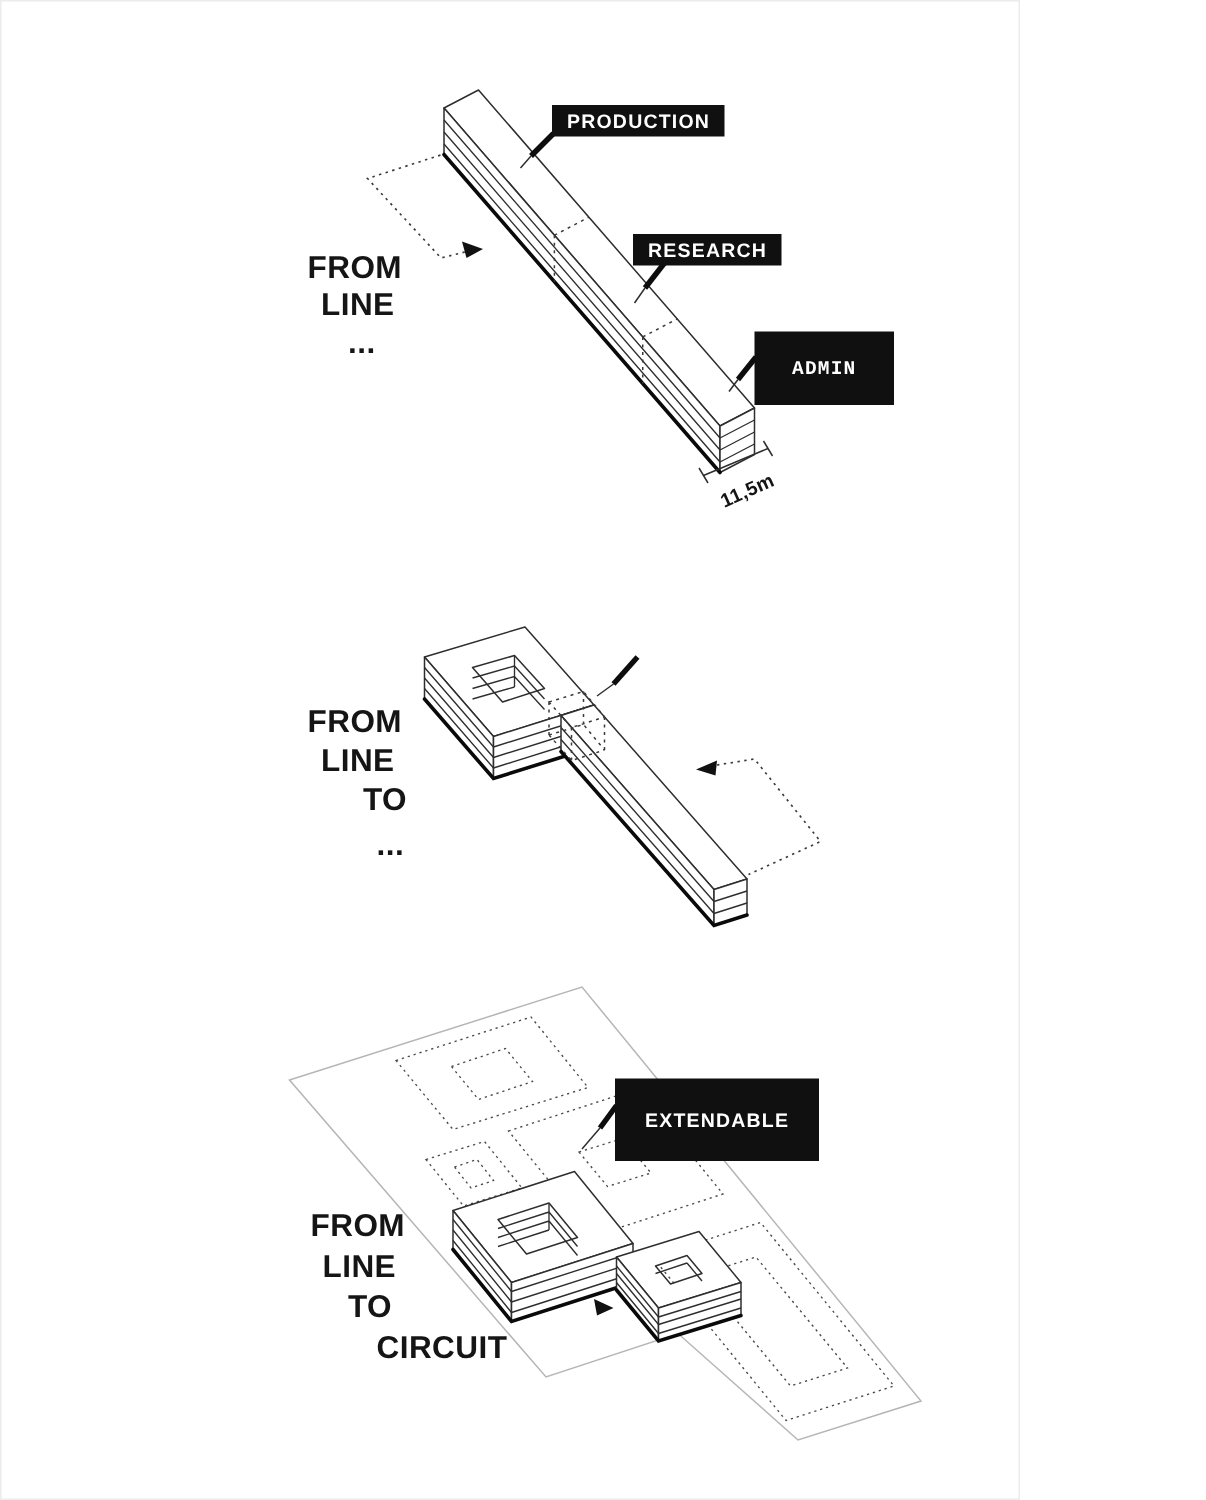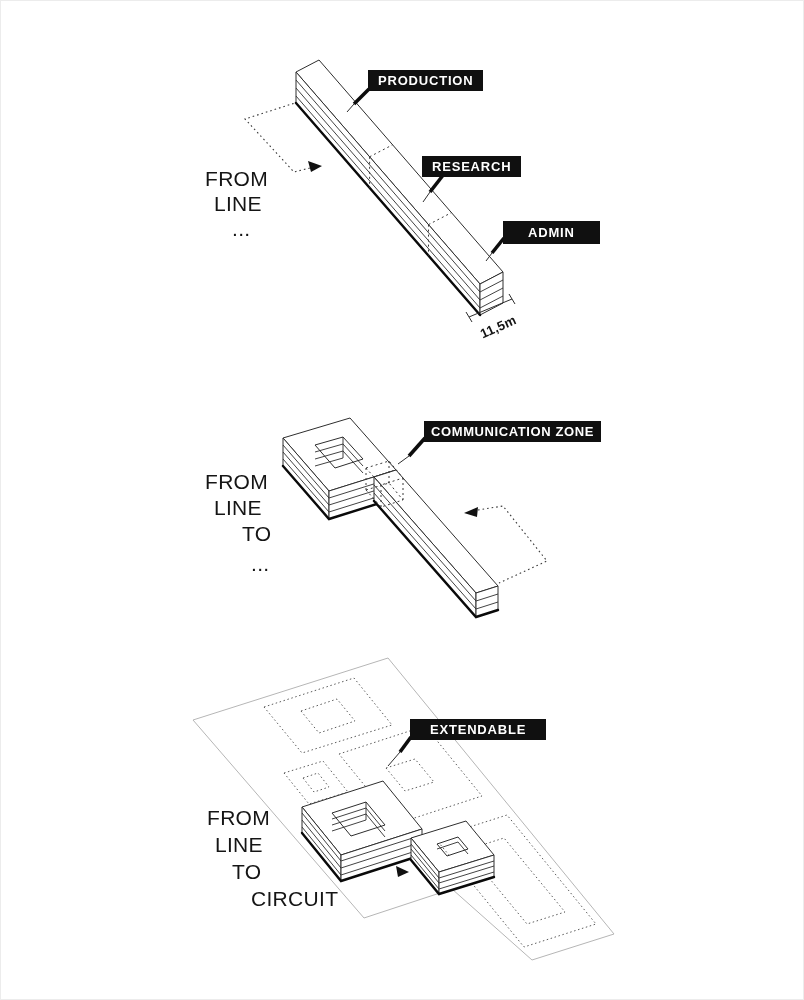"PRODUCTION" .canvas { width: 804px -> 680px }
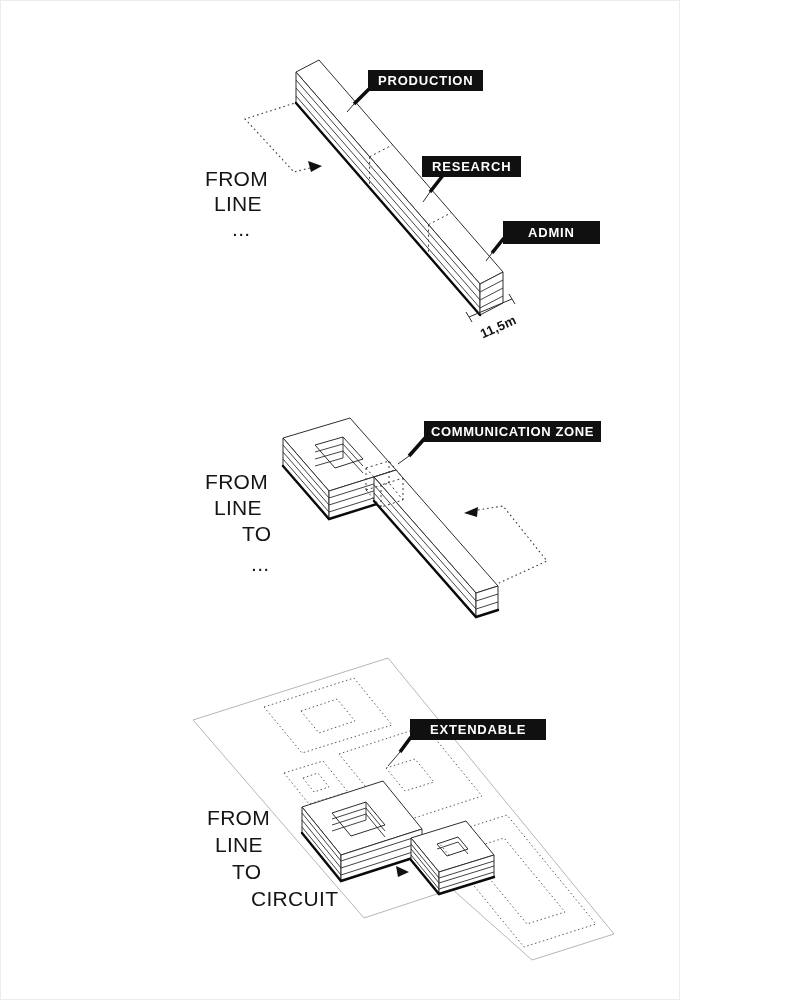"FROM" .stage { font-weight: 400 -> 700 }
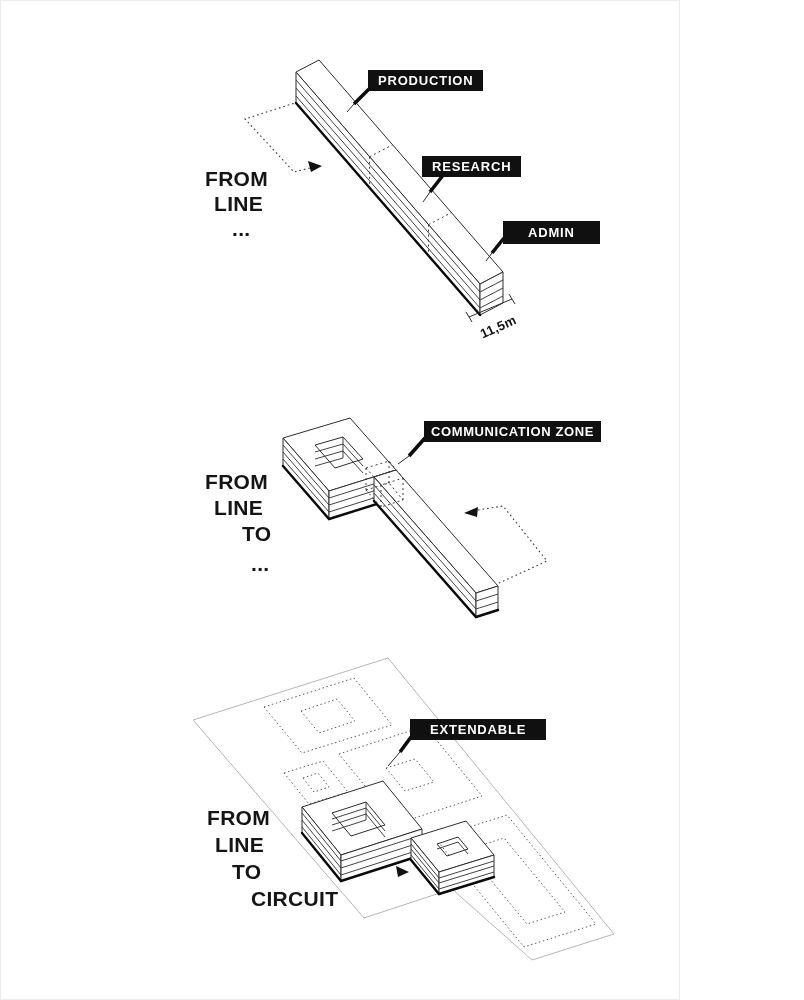"ADMIN" .tag.pad-wide { font-family: none -> Liberation Mono, monospace; padding: 4px 25px -> 17px 25px }
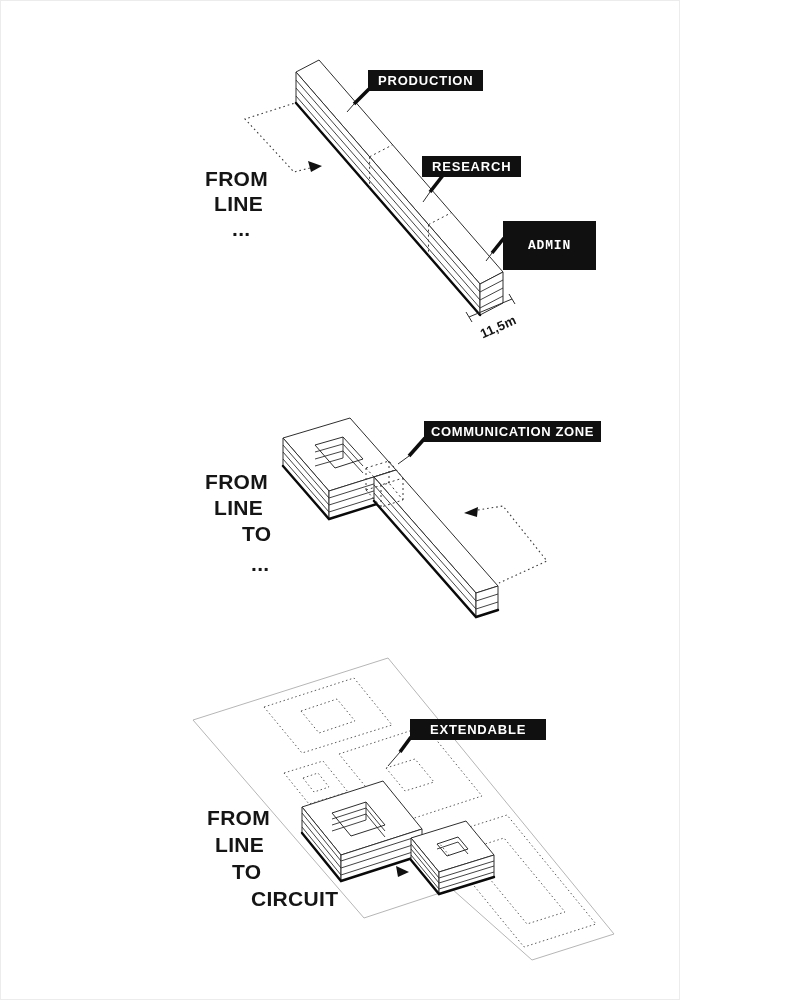"COMMUNICATION ZONE" div.tag { html: <div>COMMUNICATION ZONE</div> -> none }
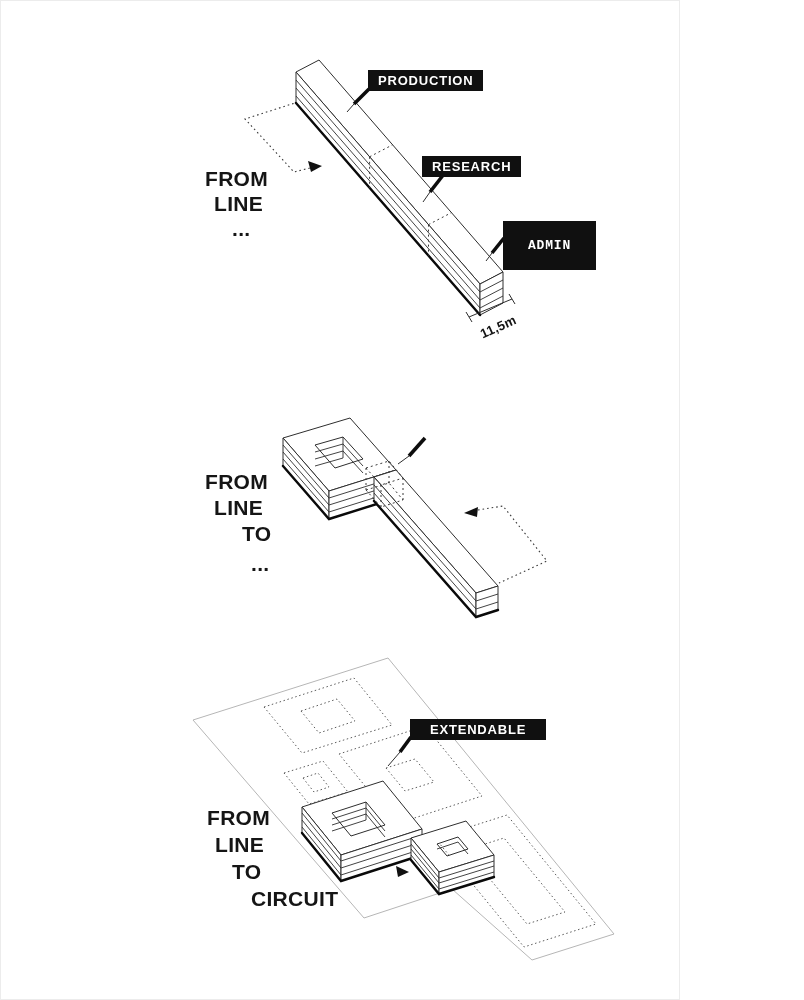"EXTENDABLE" .tag.pad-mid { padding: 3px 20px -> 20px 20px }
